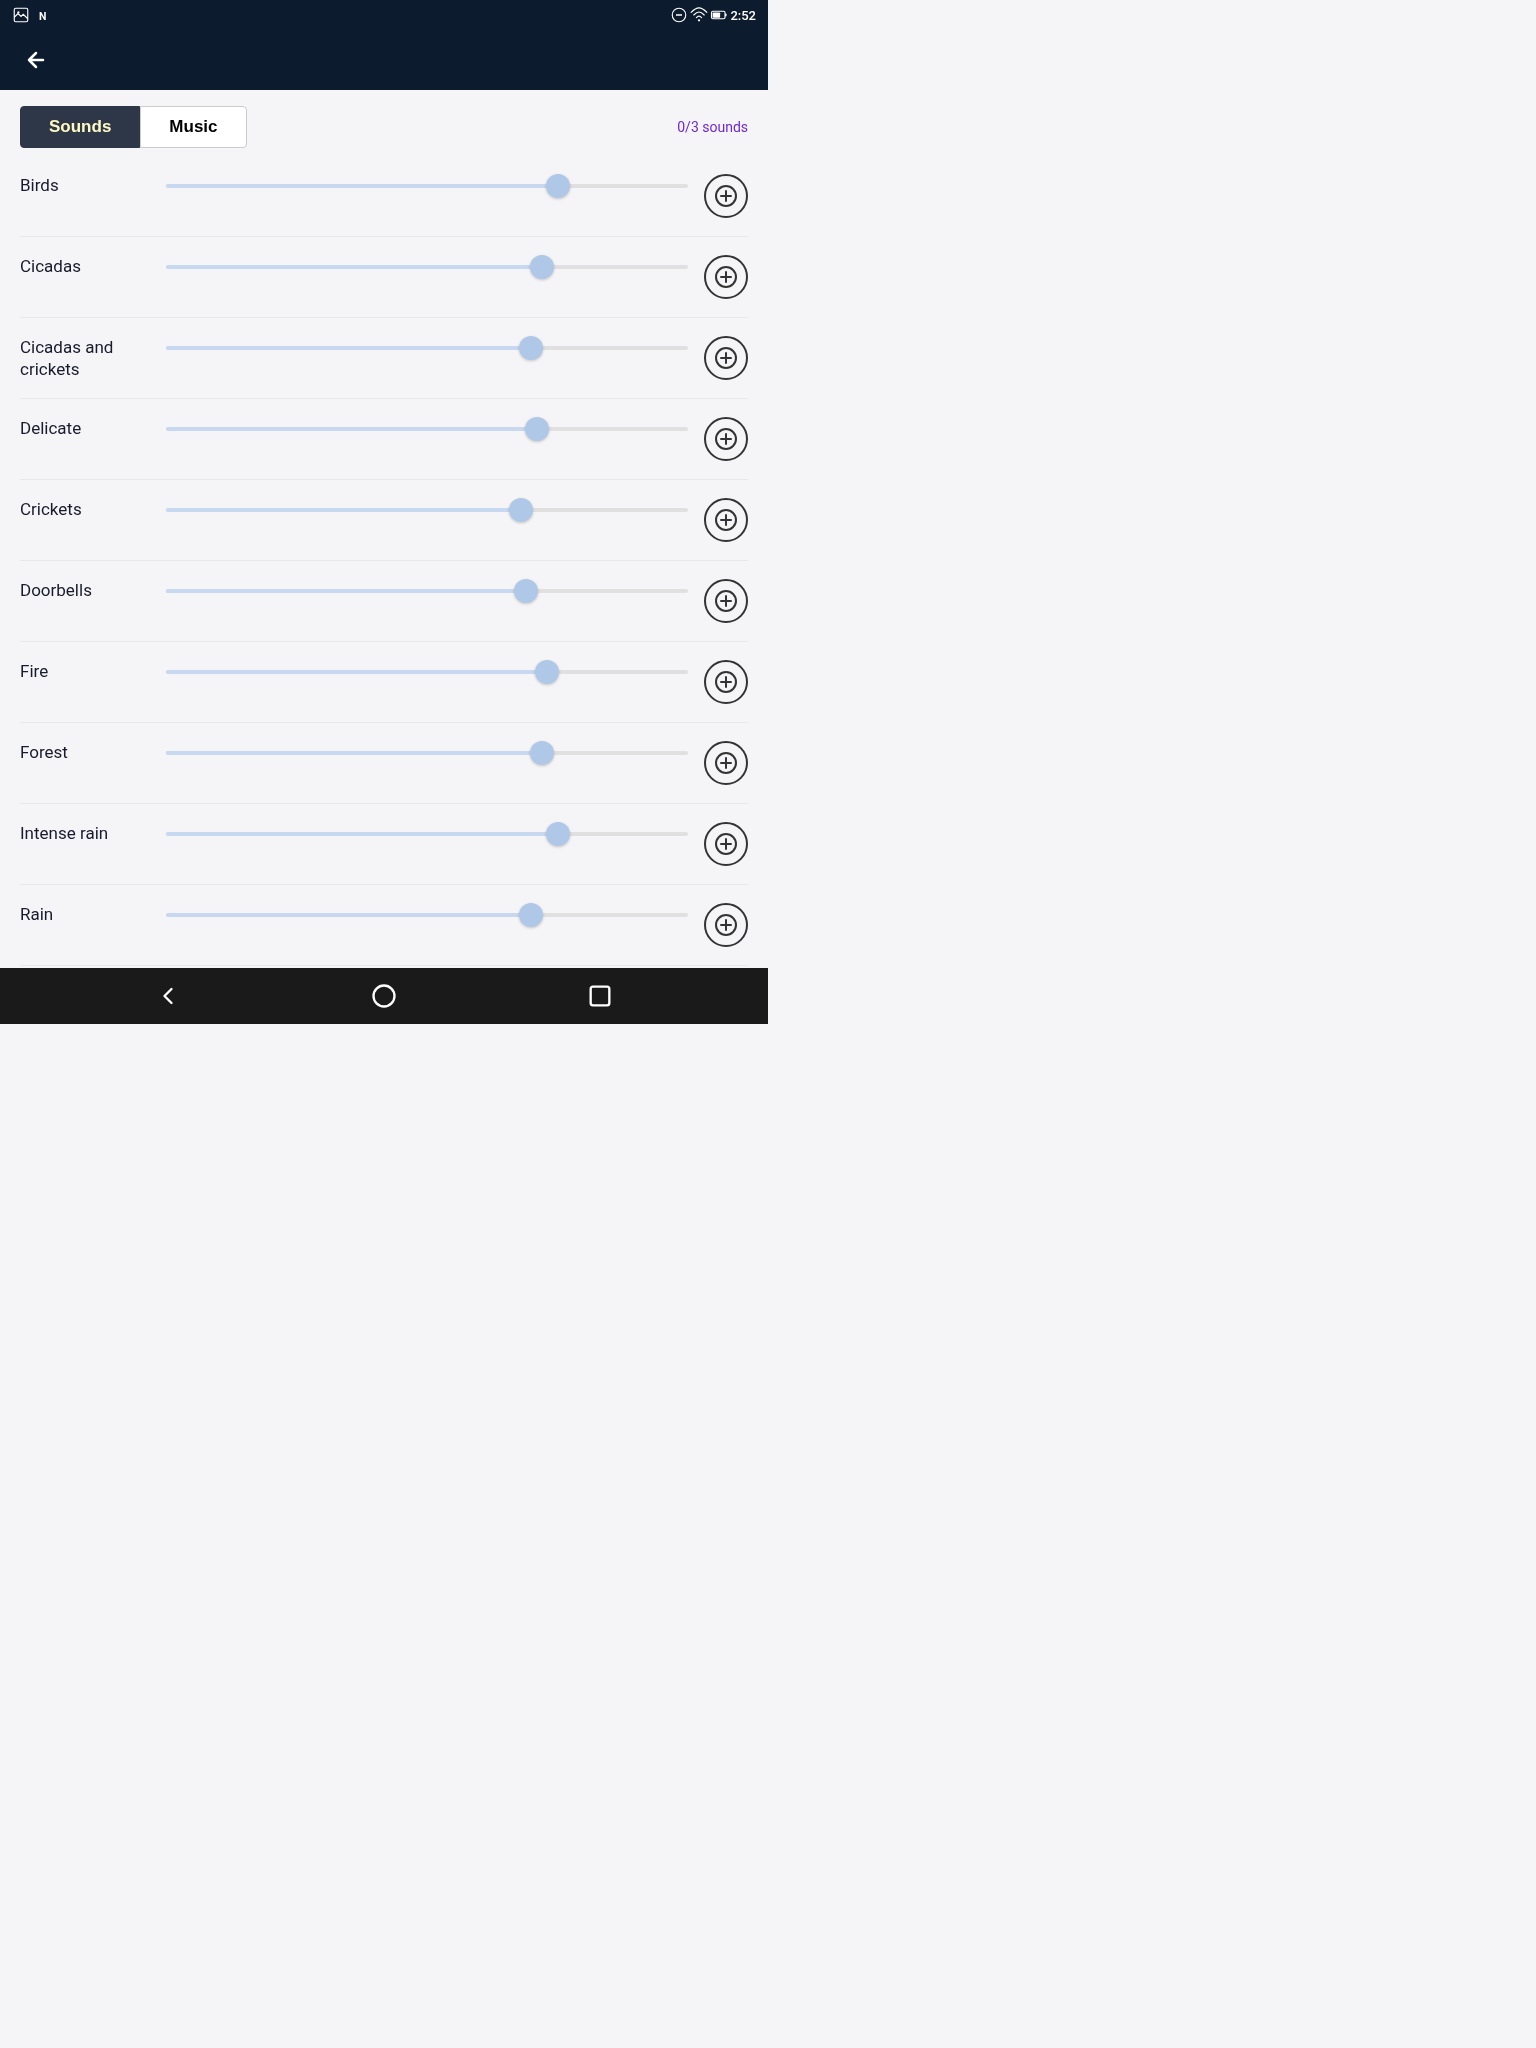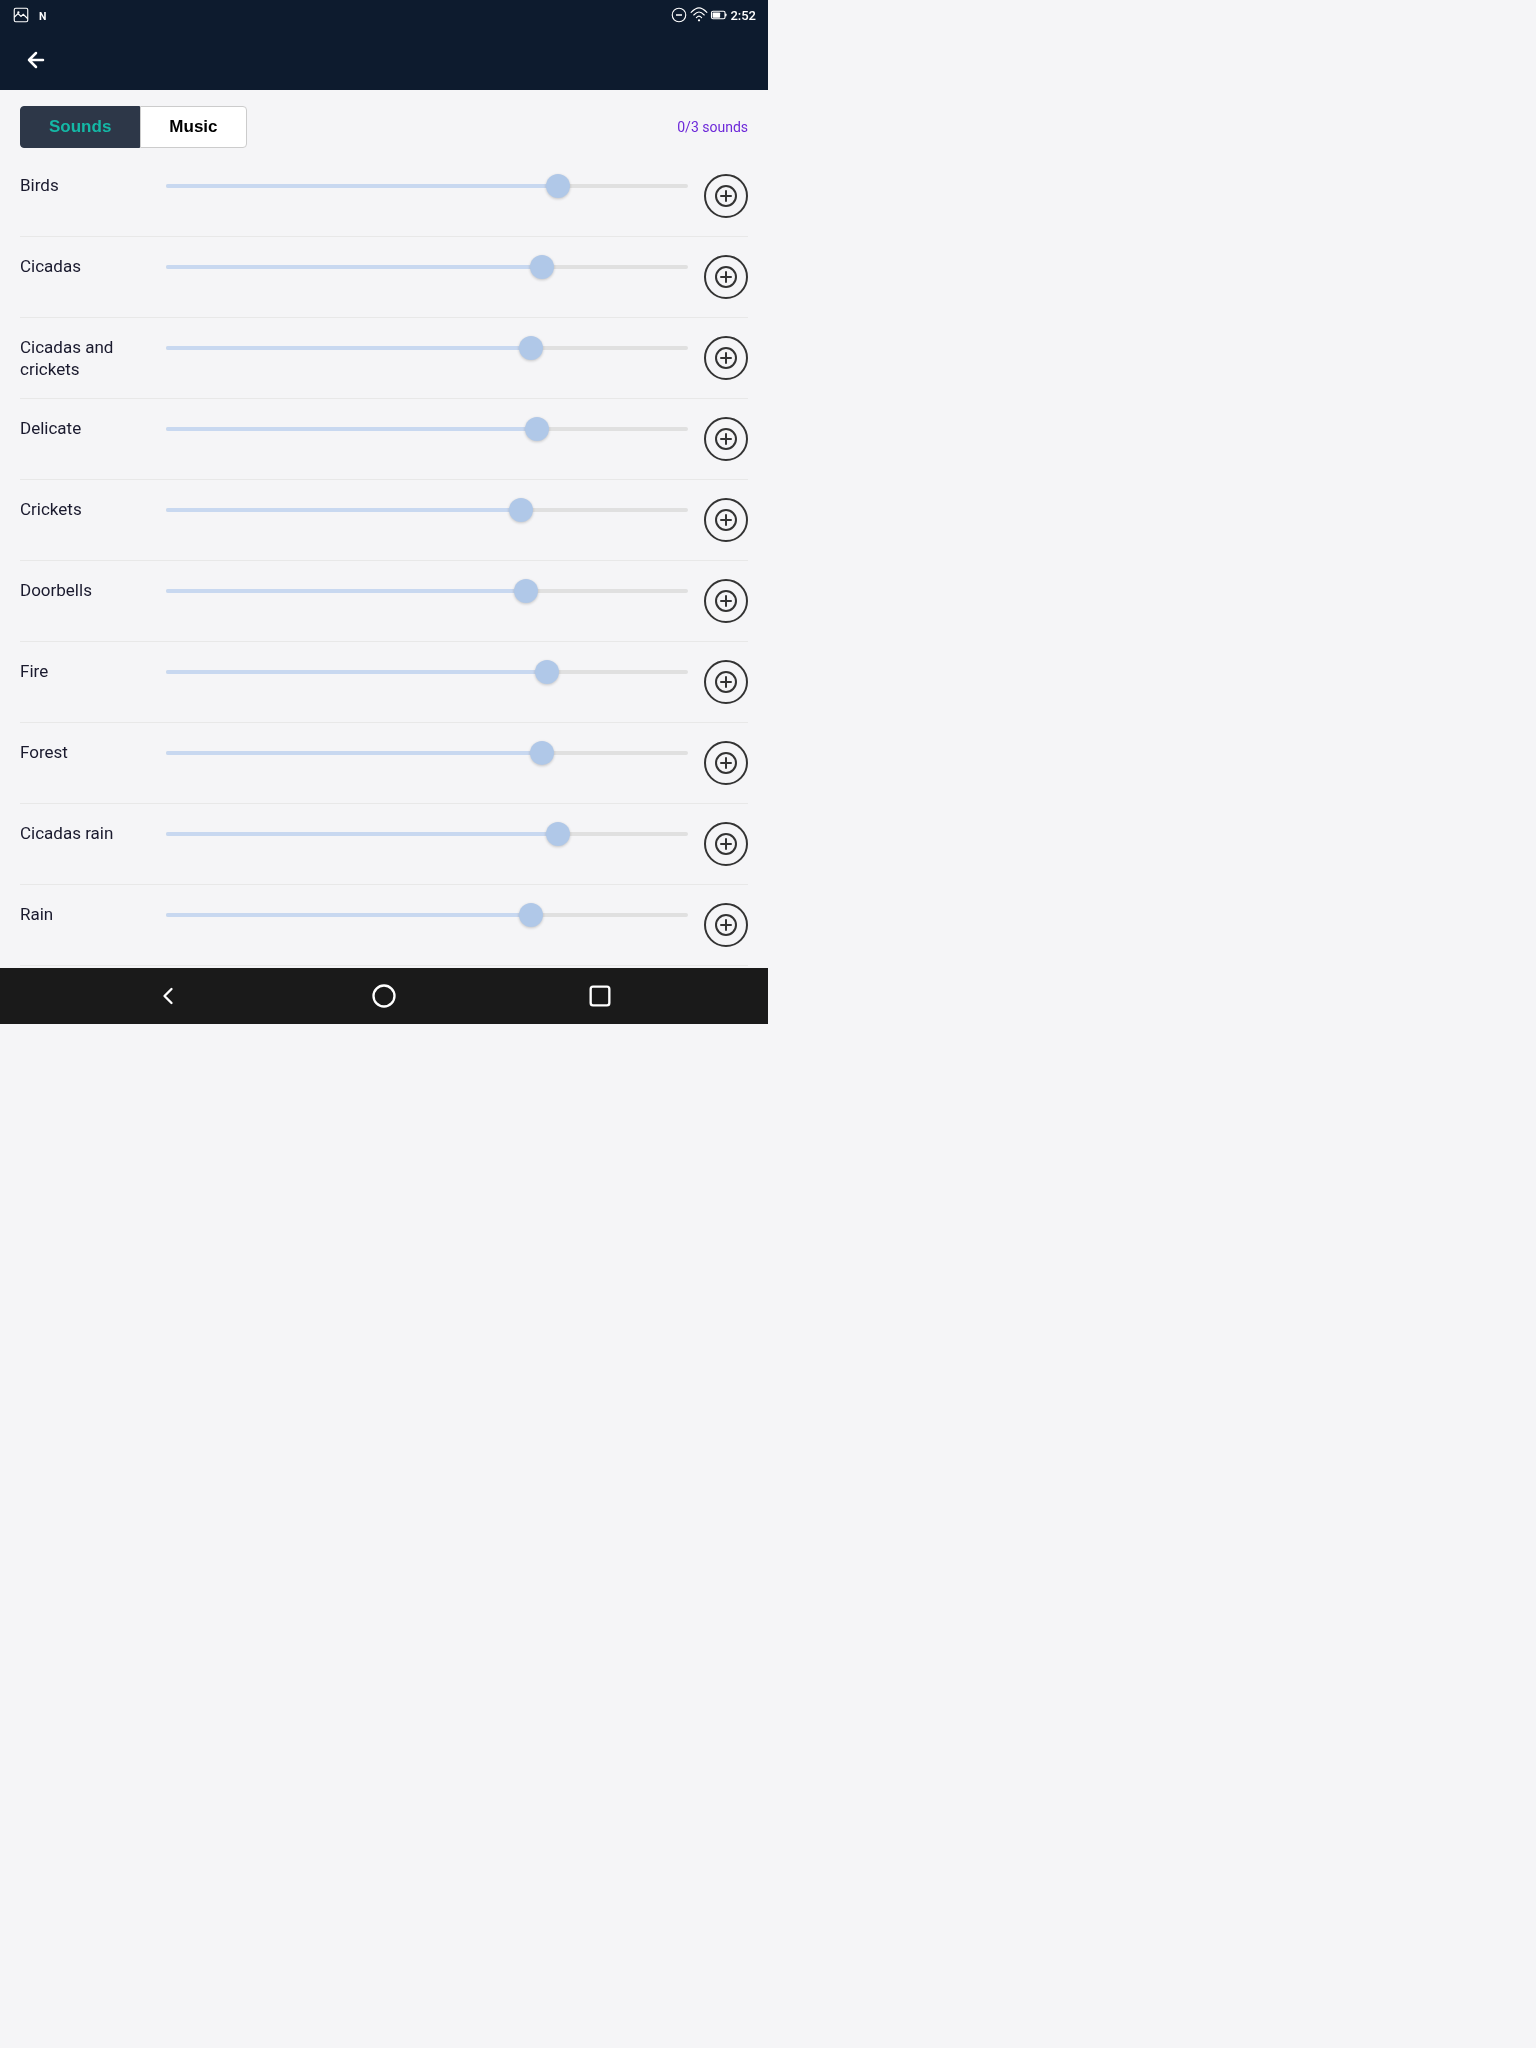"Sounds" .tab-btn.active { color: #14b8a6 -> #fef9c3 }
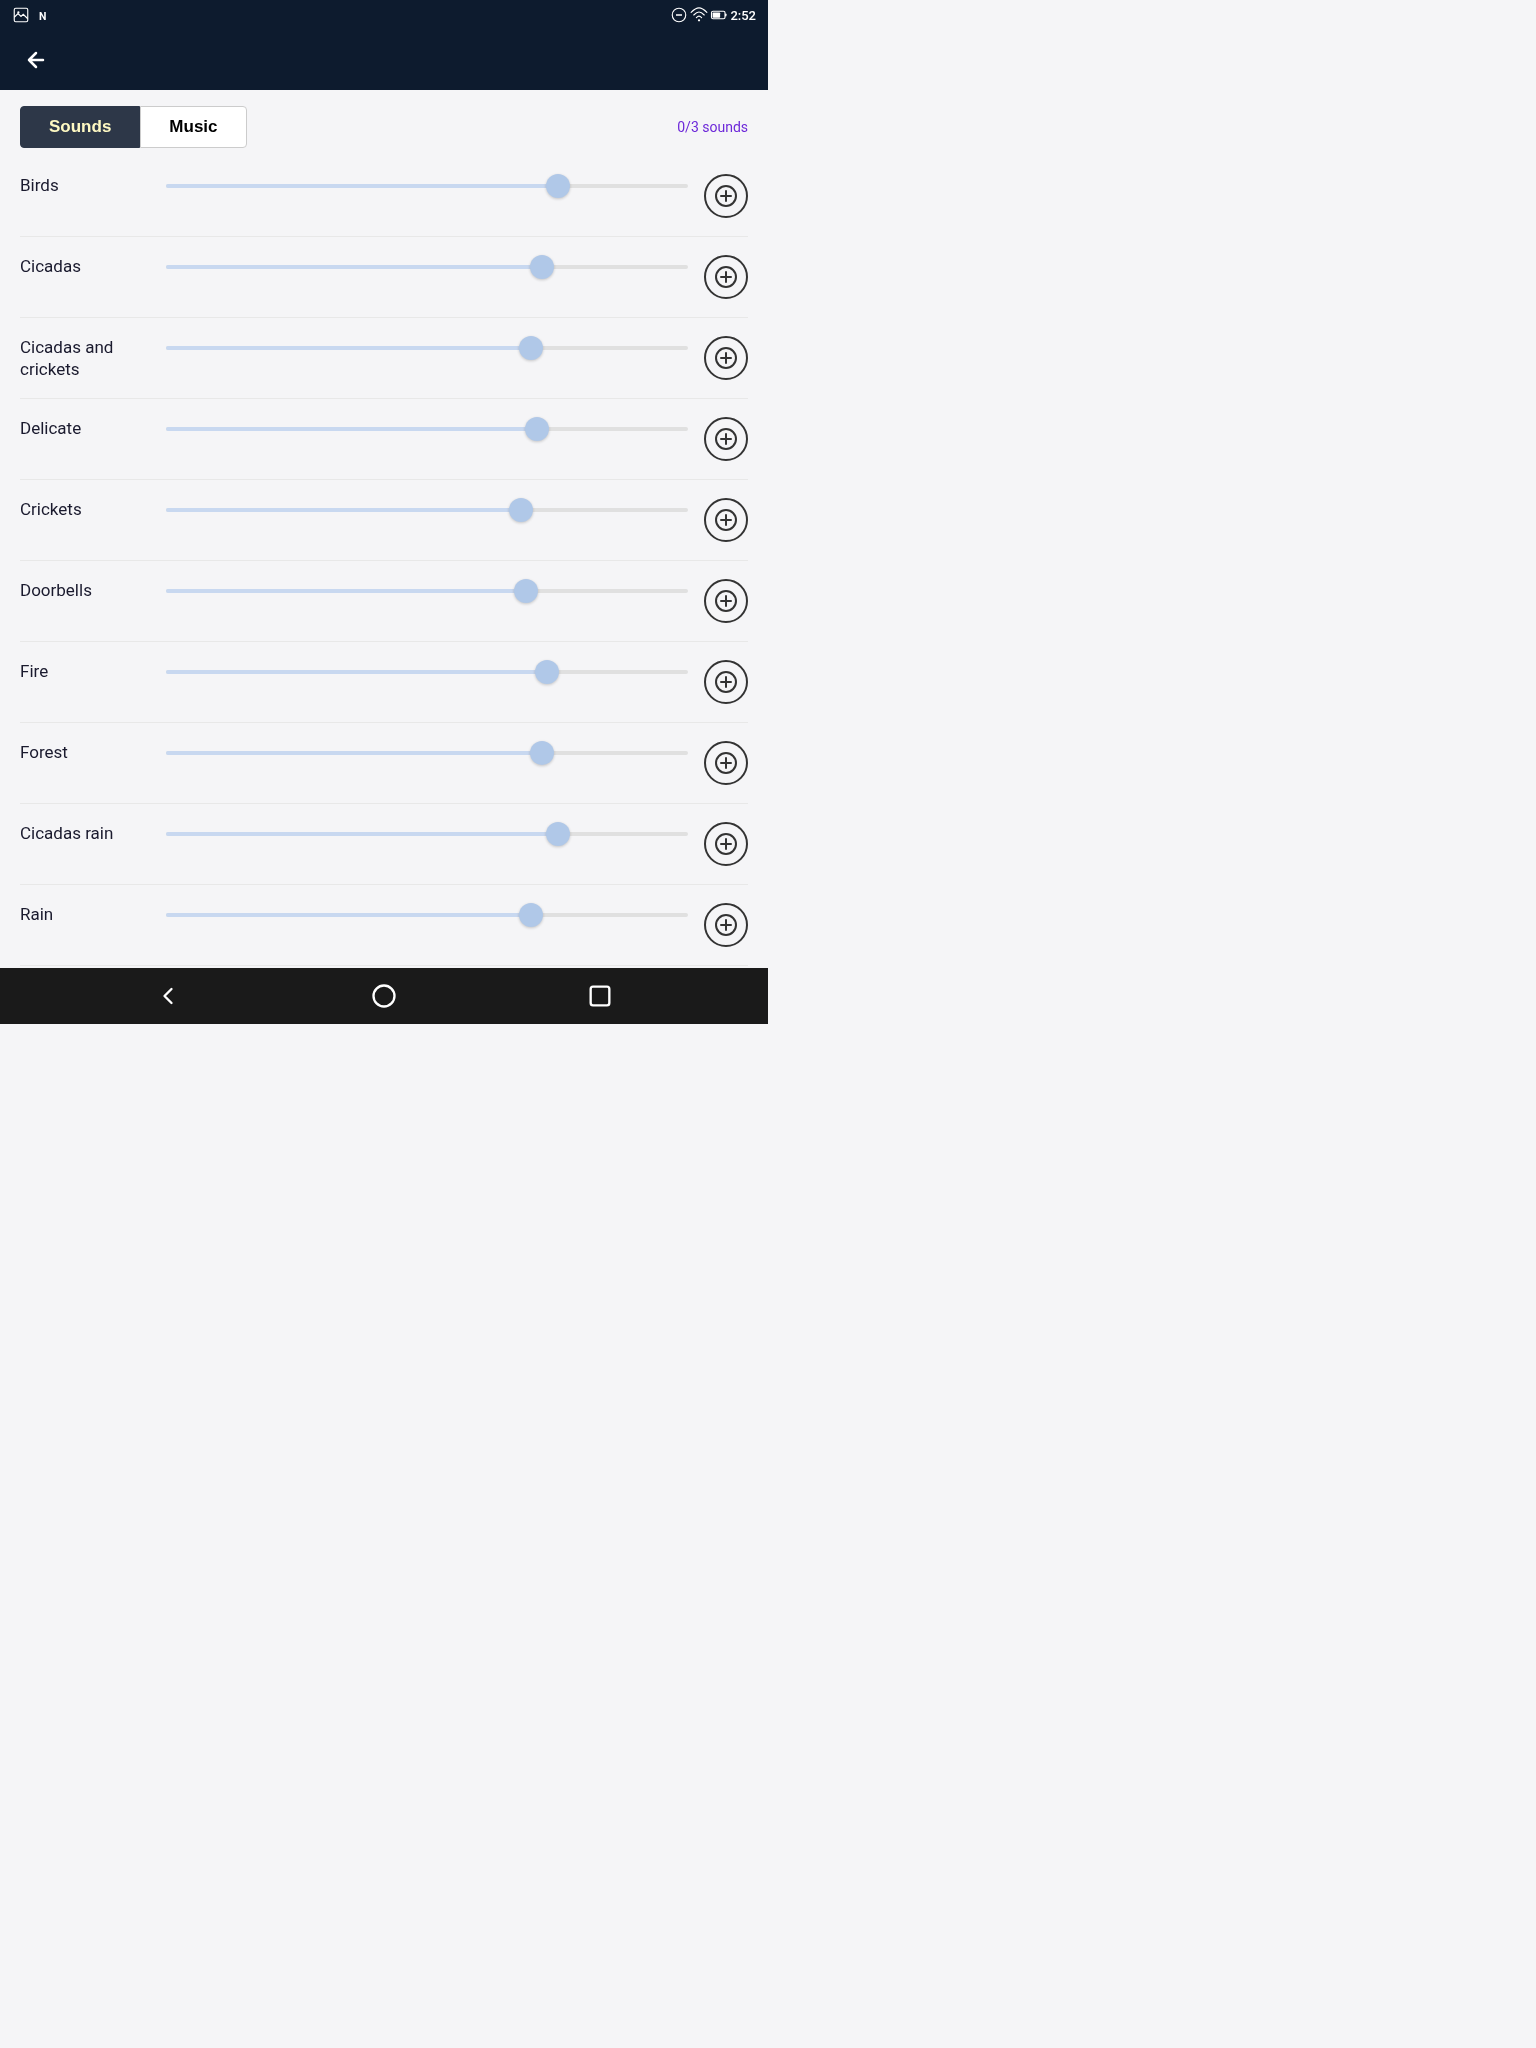"Cicadas rain" span.sound-label { text: Cicadas -> Intense }
